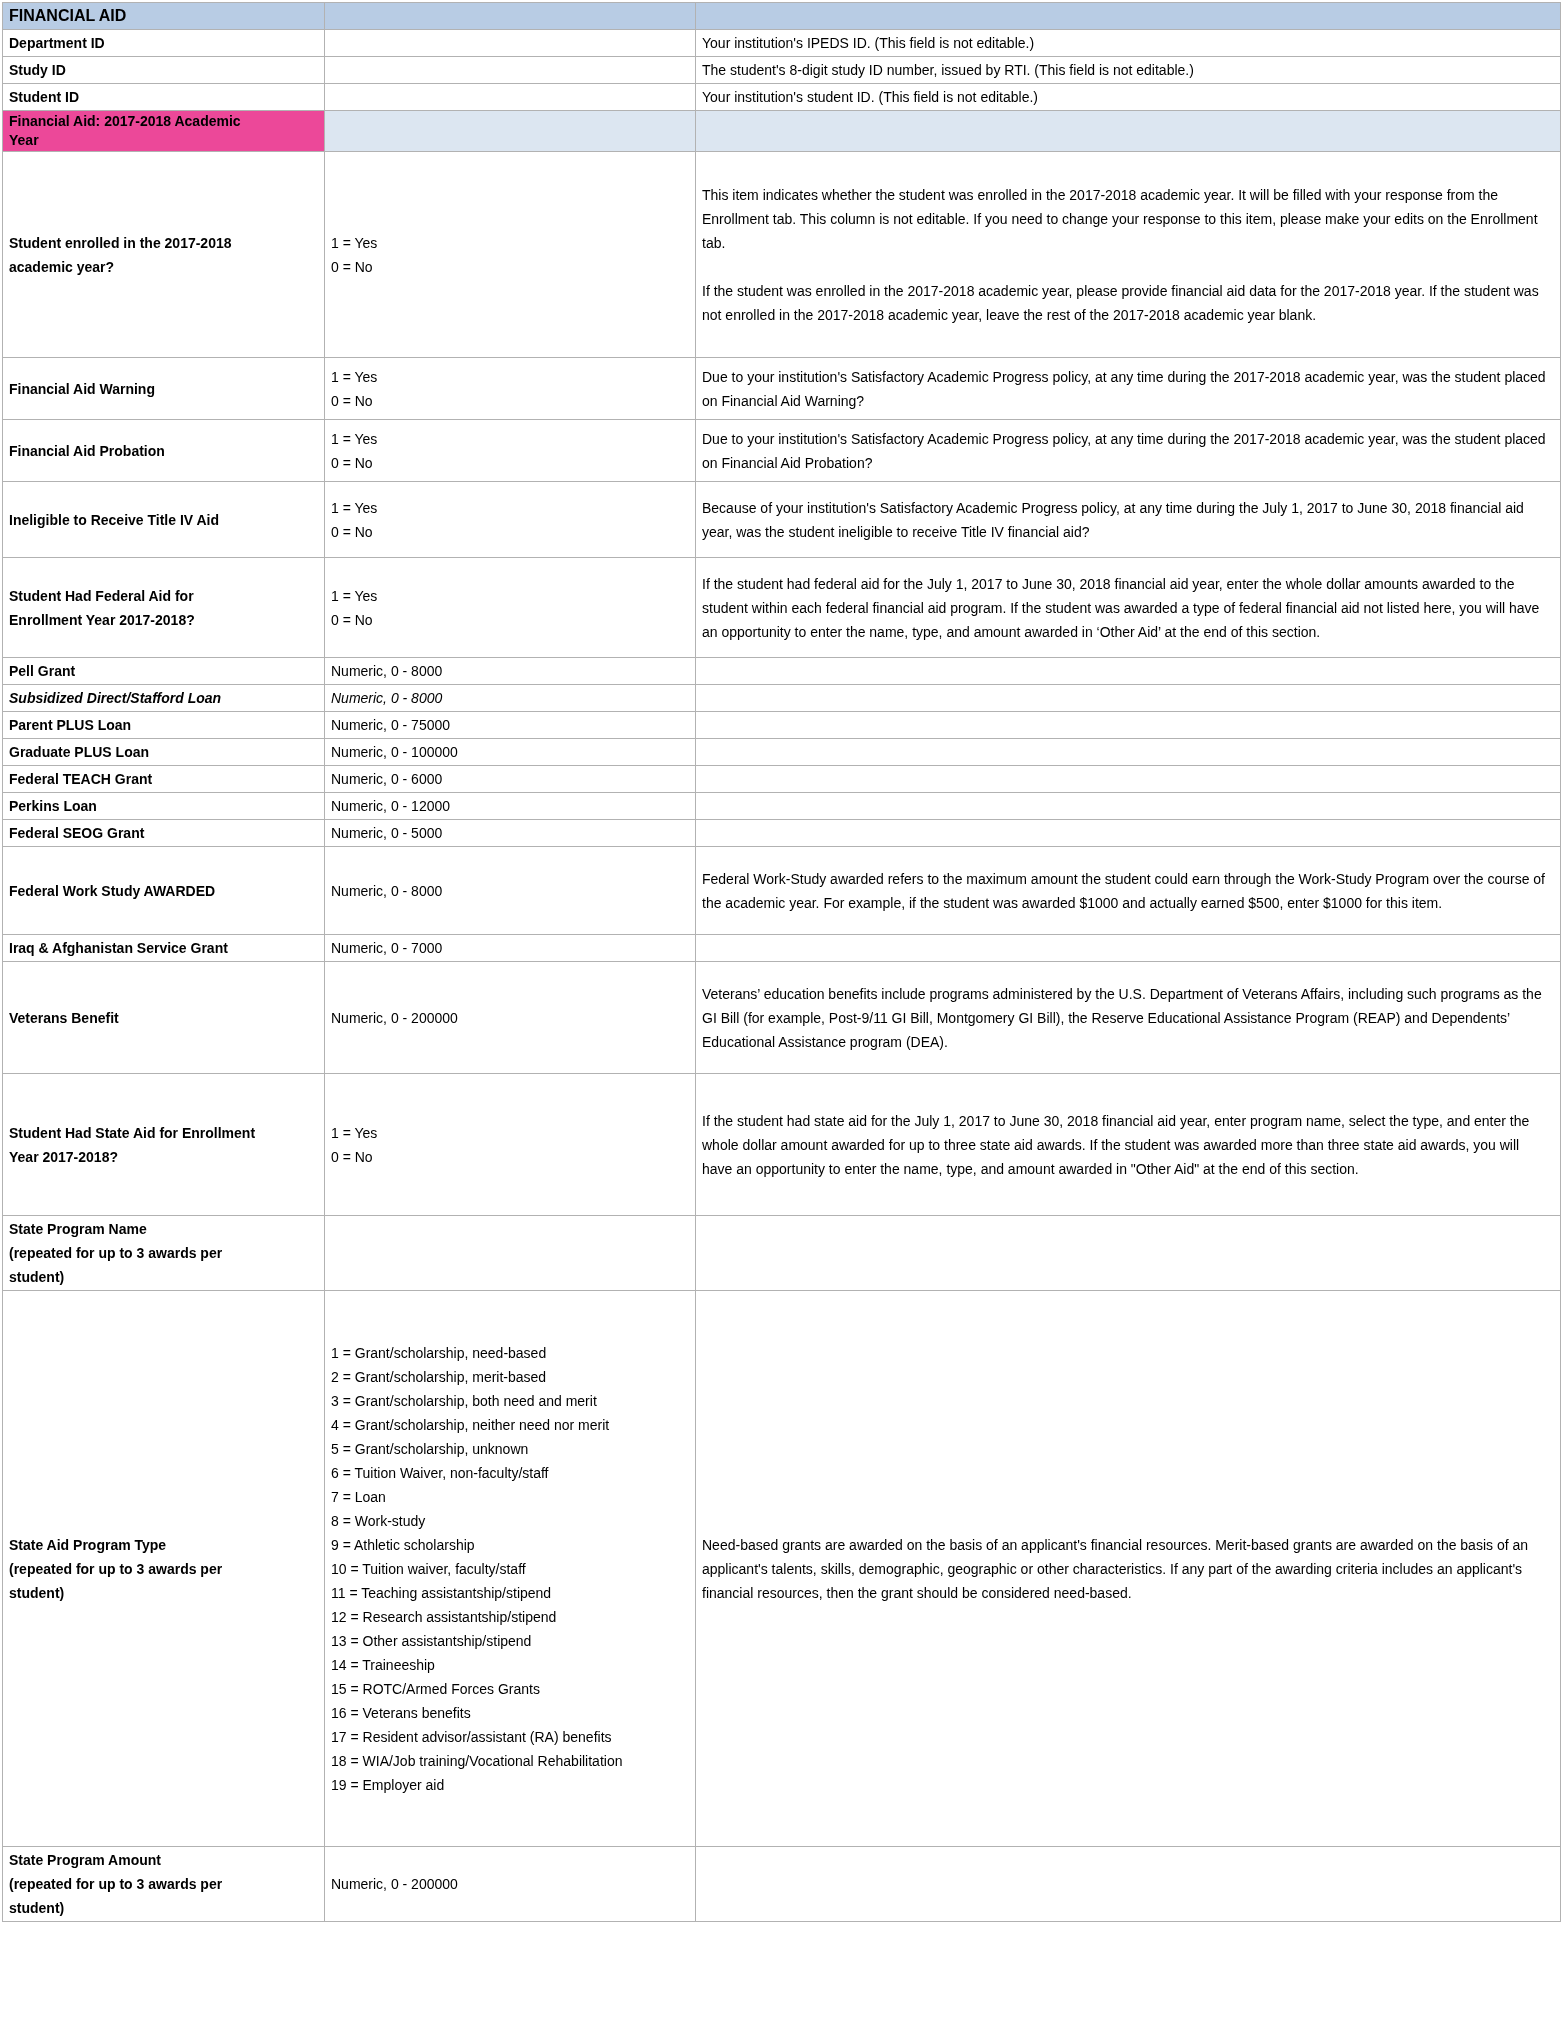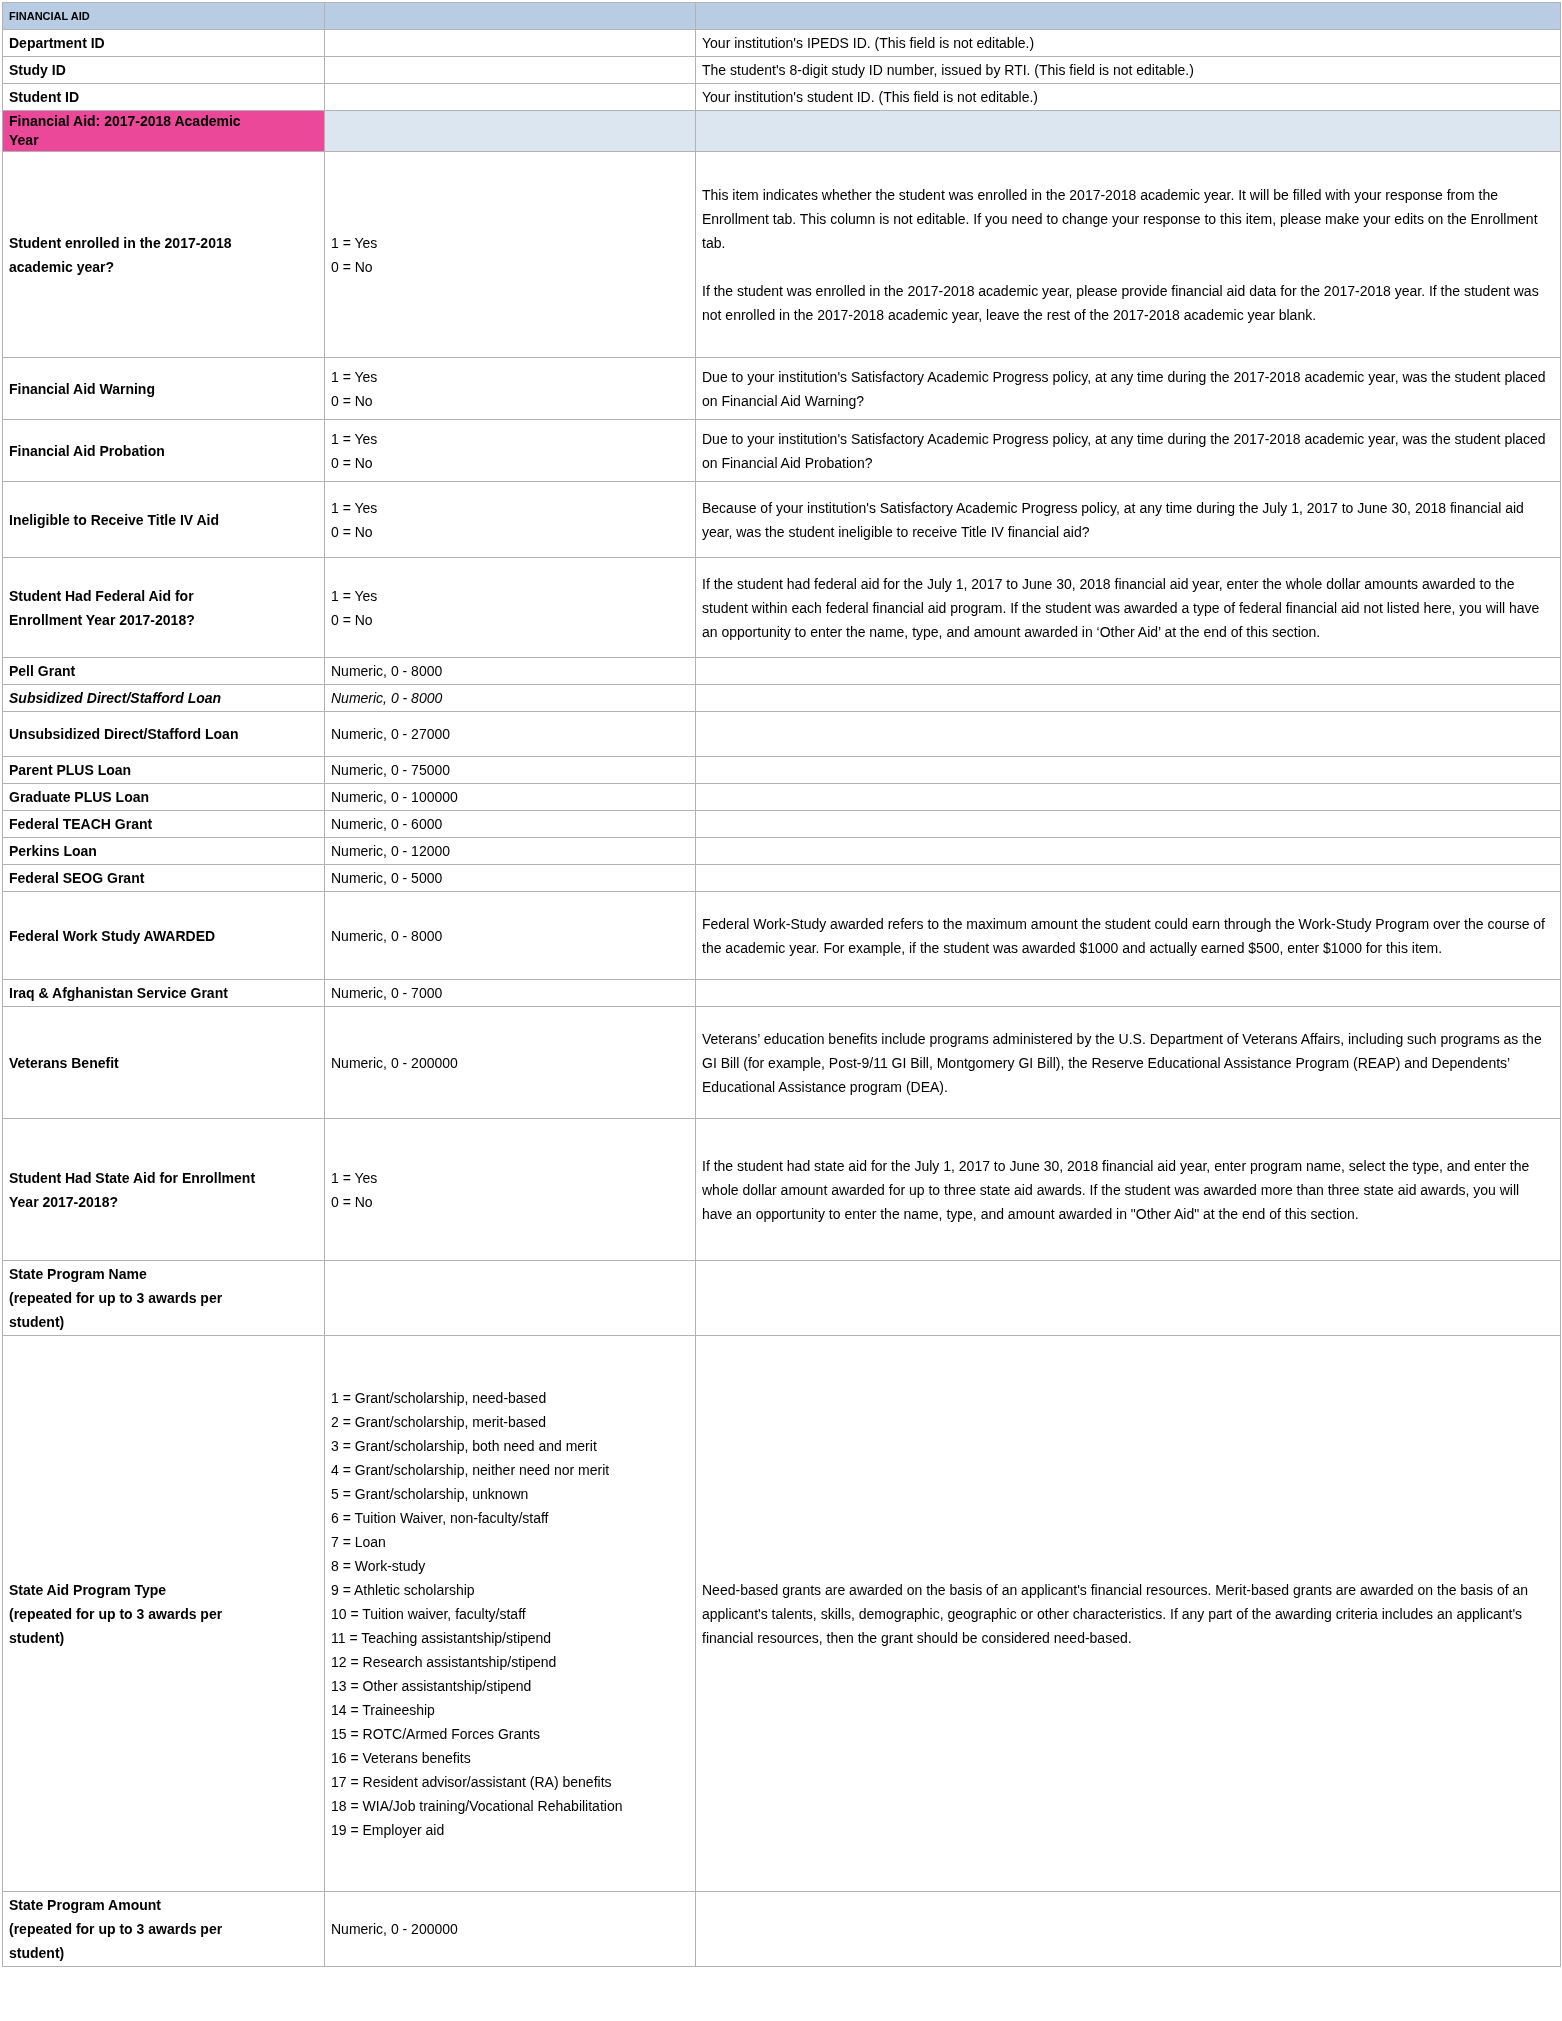"FINANCIAL AID" tr.header td.c-label { font-size: 11px -> 16px }
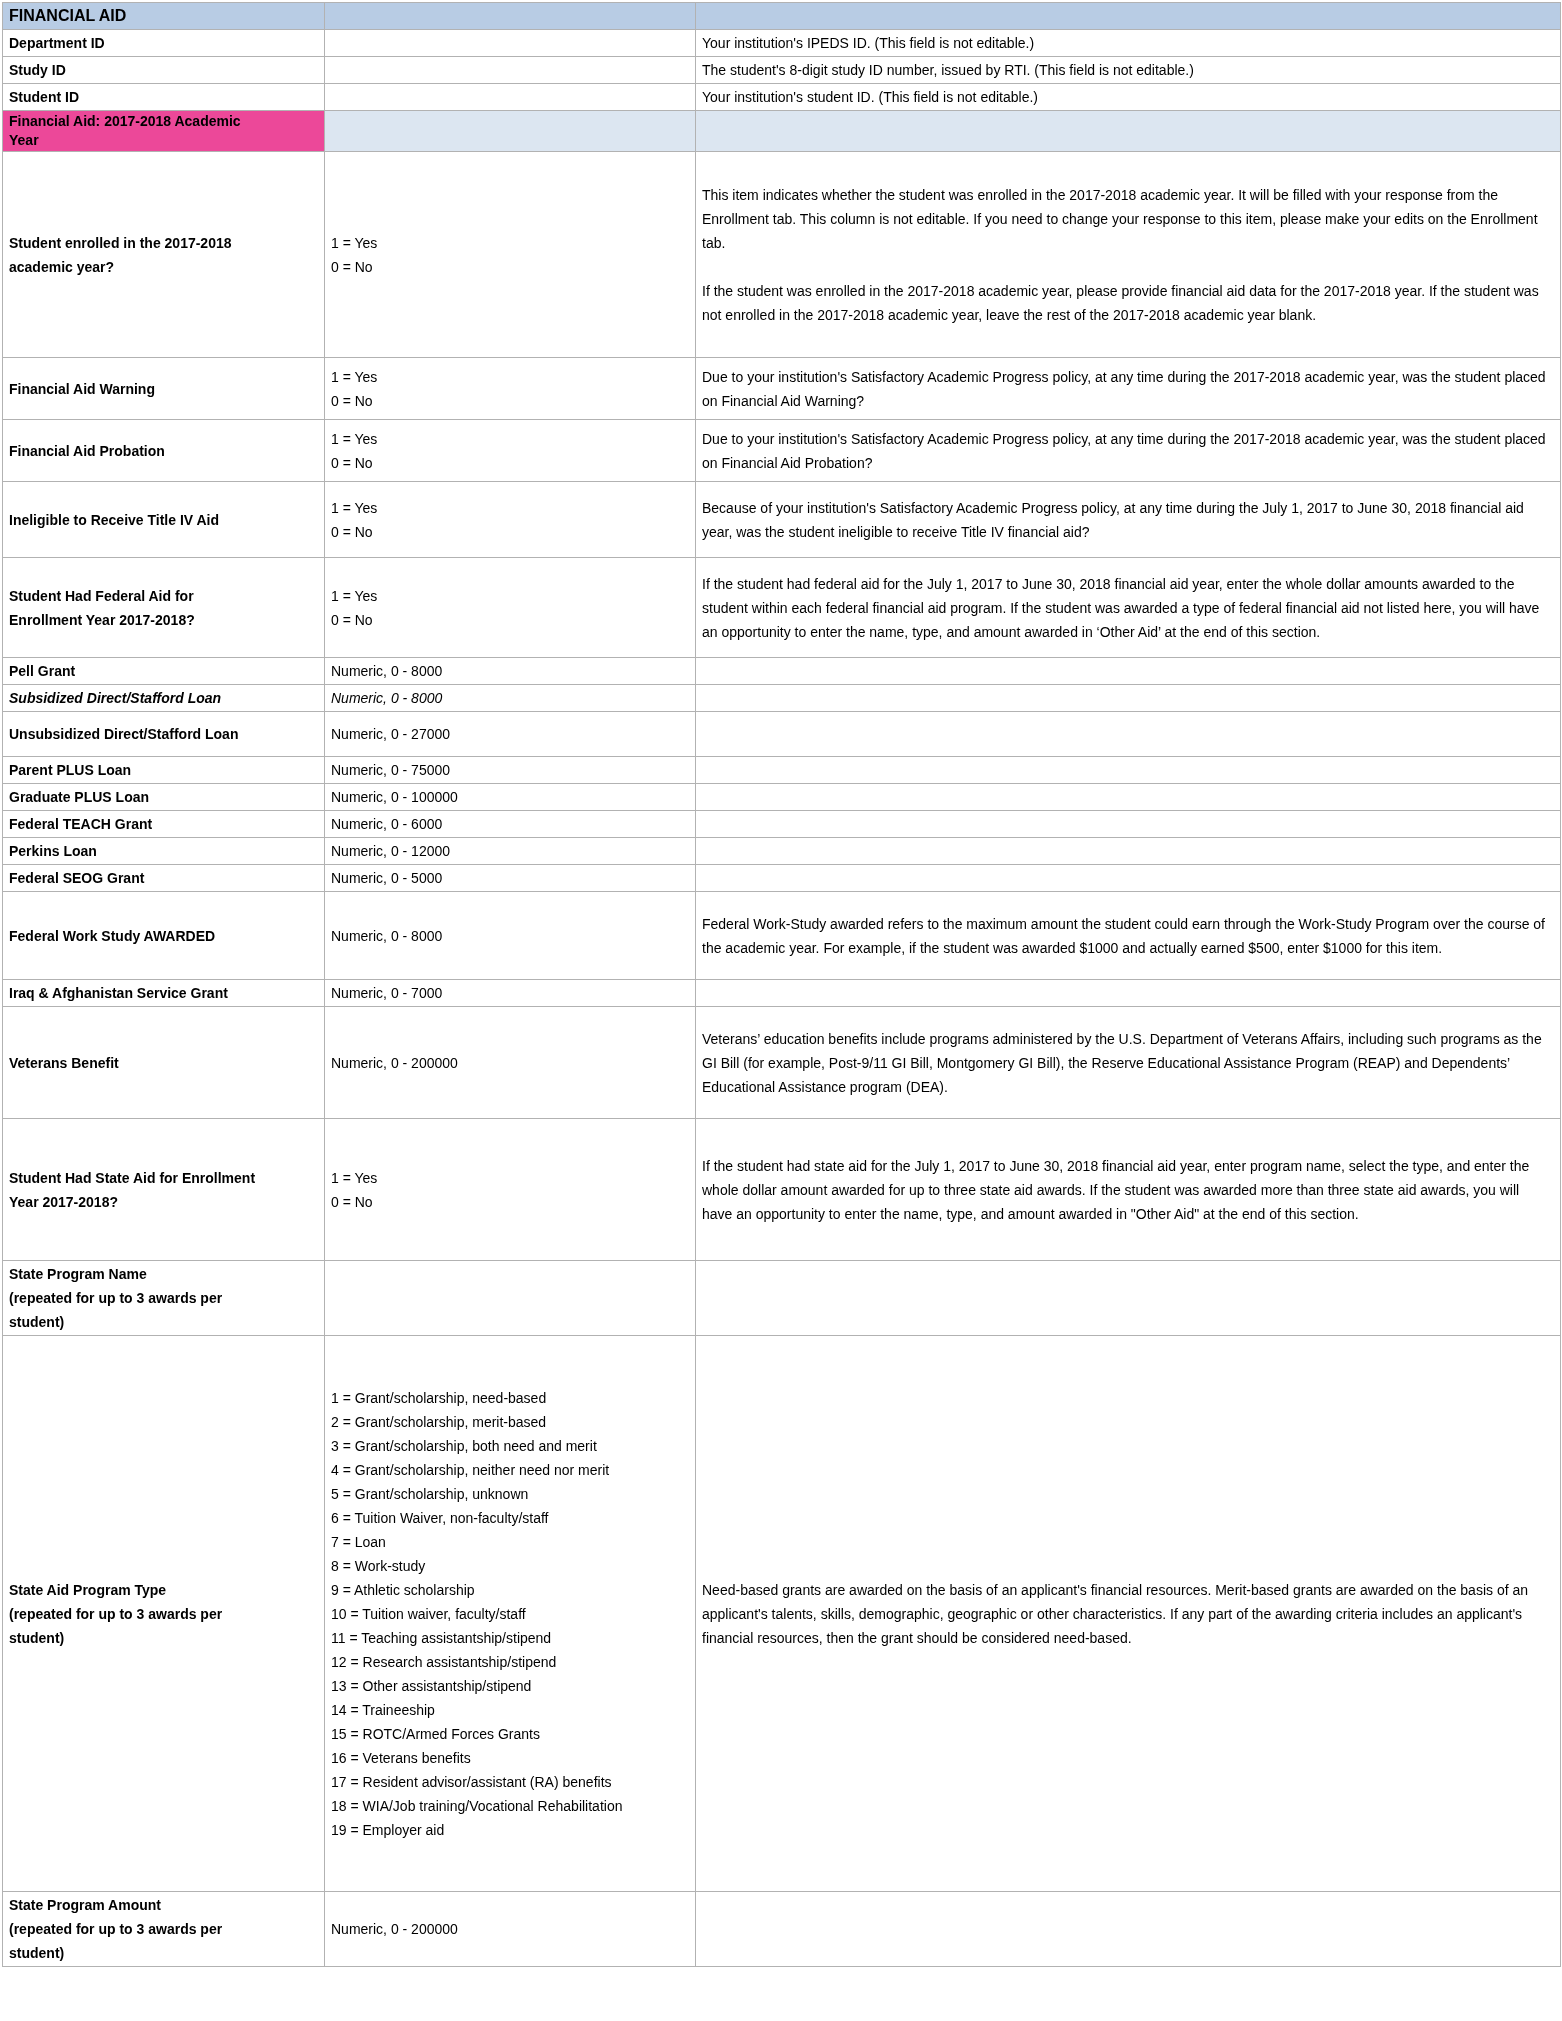"Unsubsidized Direct/Stafford Loan" tr.field { html: <tr> <td>Unsubsidized Direct/Stafford Loan</td> <td> <div>Numeric, 0 - 27000</div> </td> <td></td> </tr> -> none }
